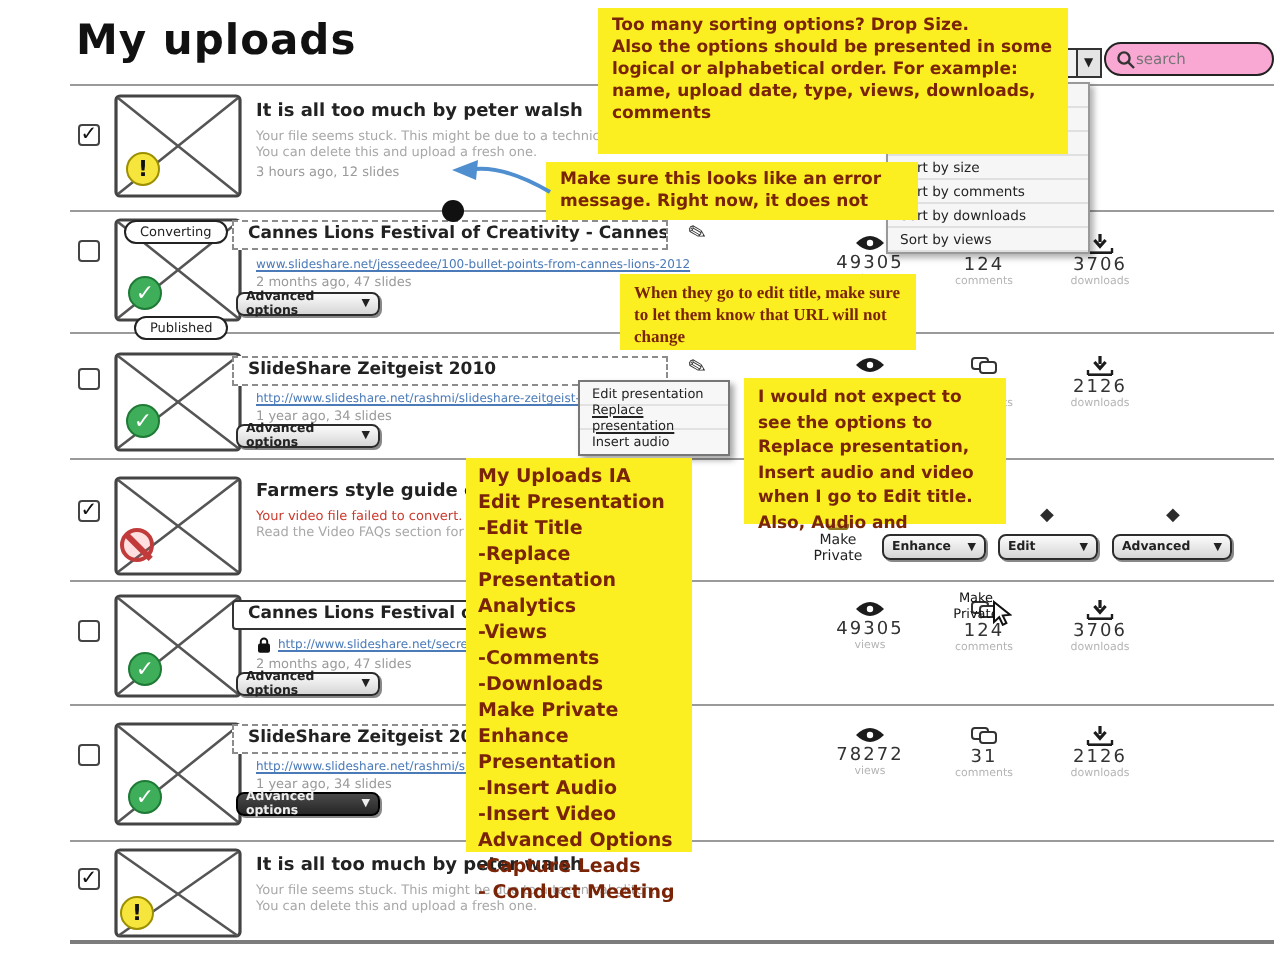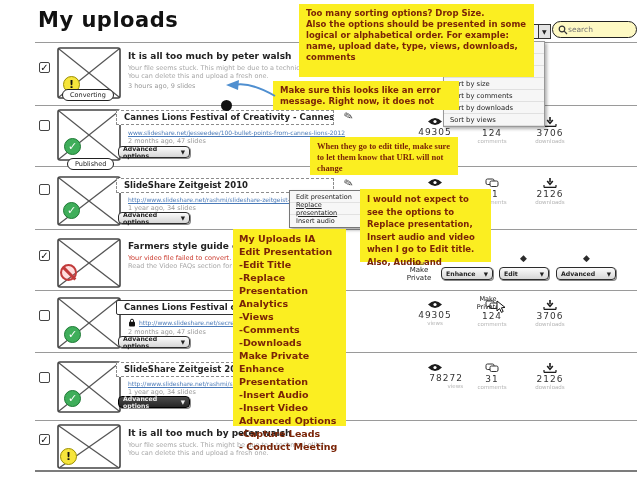"search" .search { background: #fef9c3 -> #f9a8d4 }
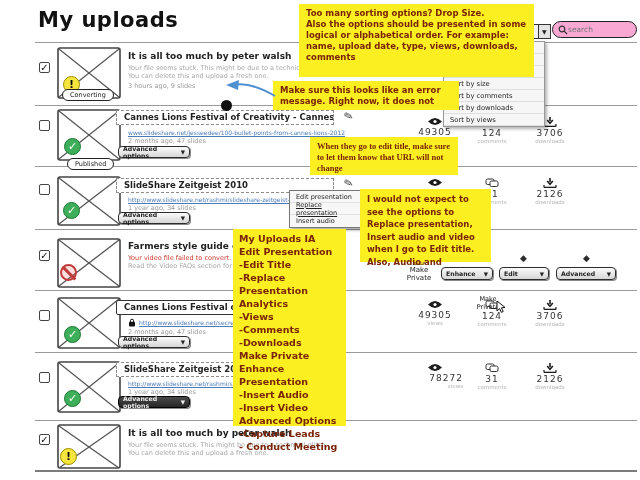"3 hours ago, 9 slides" div.meta { text: 9 -> 12 }
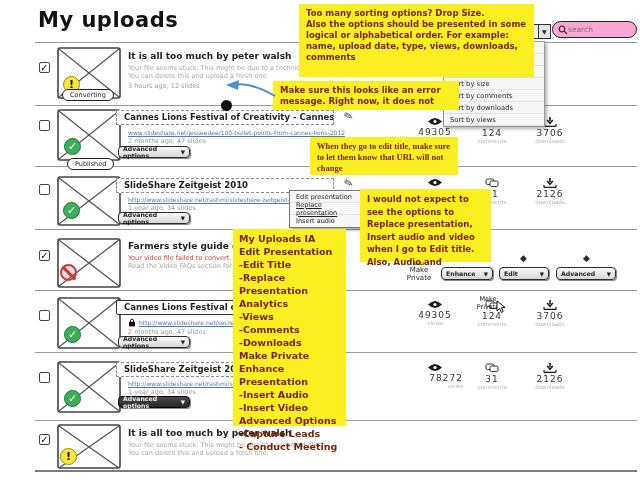"Converting" div.pill { top: 89px -> 110px }
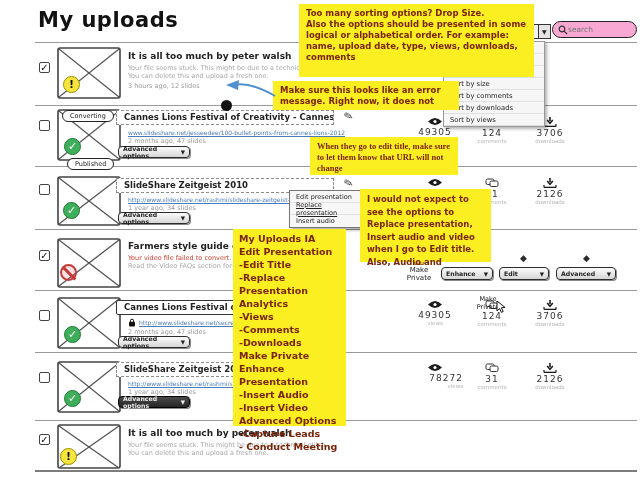"I would not expect to" div.note { left: 360px -> 372px }
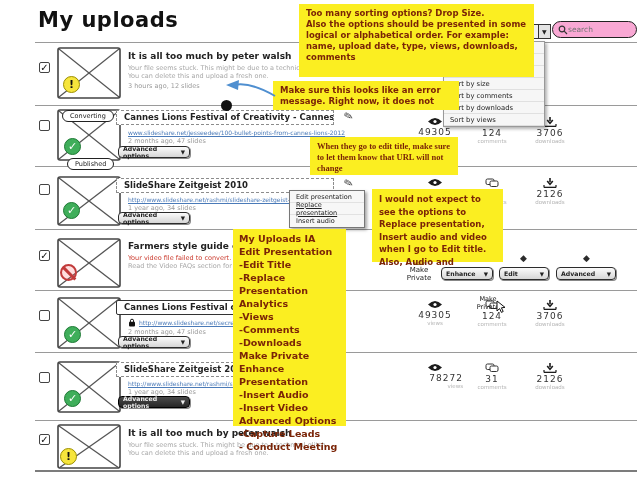"78272" div.stat { text-align: right -> none }
